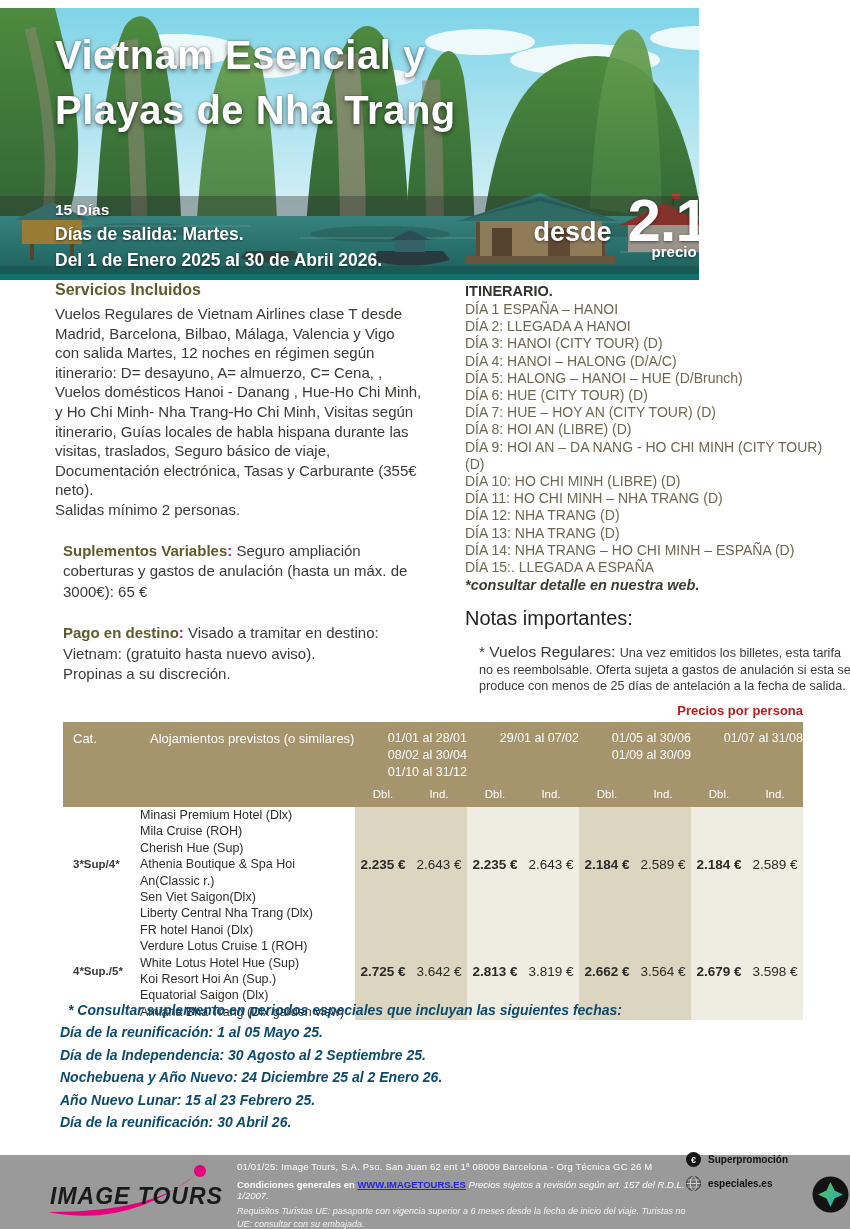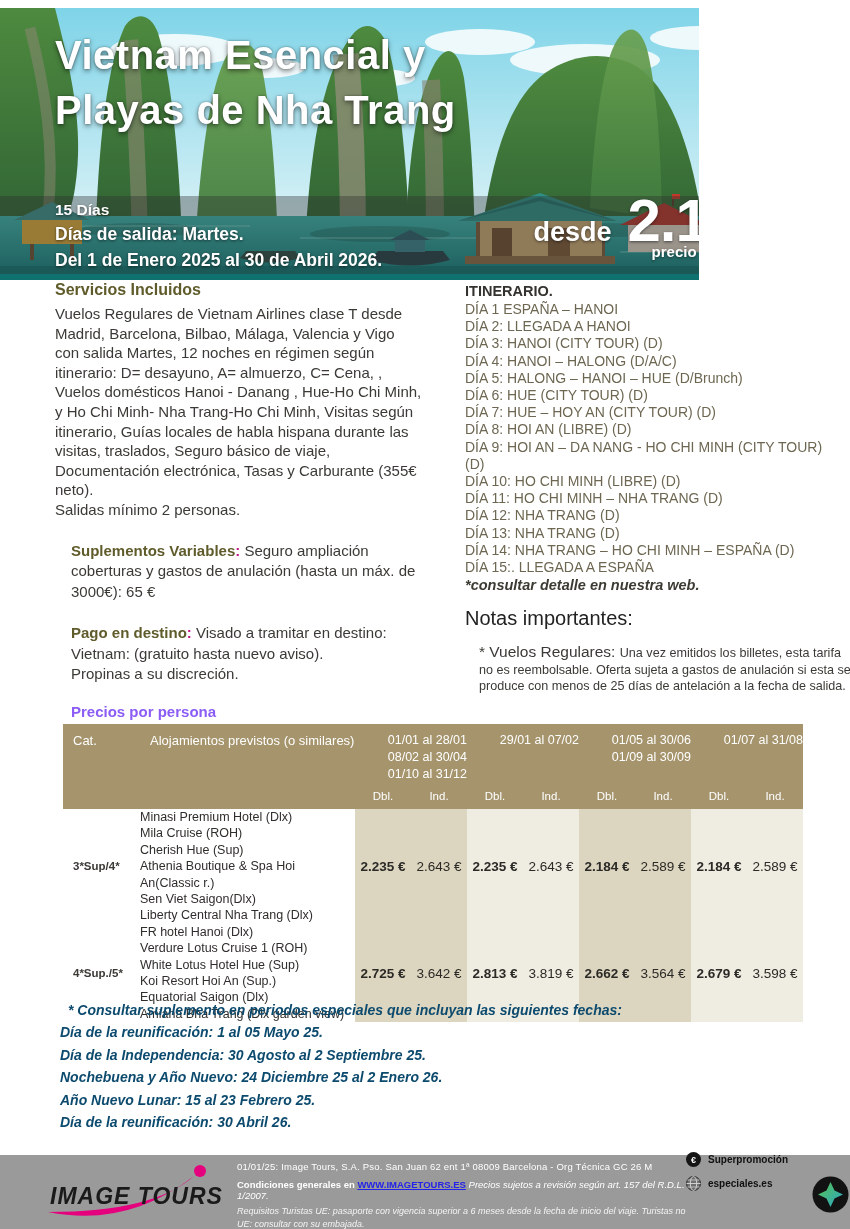"Suplementos Variables: Seguro ampliación" .lead-block { margin: 21px 0 0 16px -> 21px 0 0 8px }
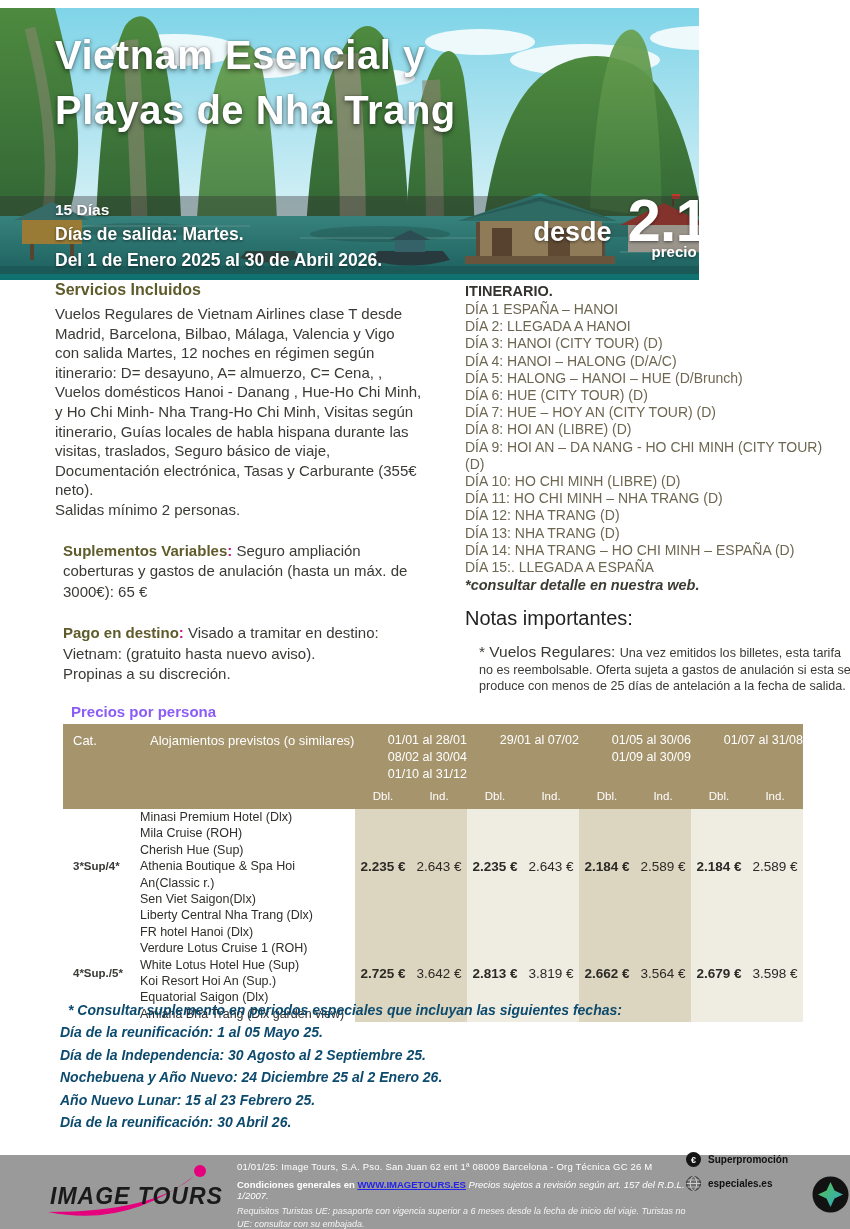"Precios por persona" .pt-title { color: #8b5cf6 -> #b91c1c; font-size: 15px -> 13px; text-align: none -> right }
